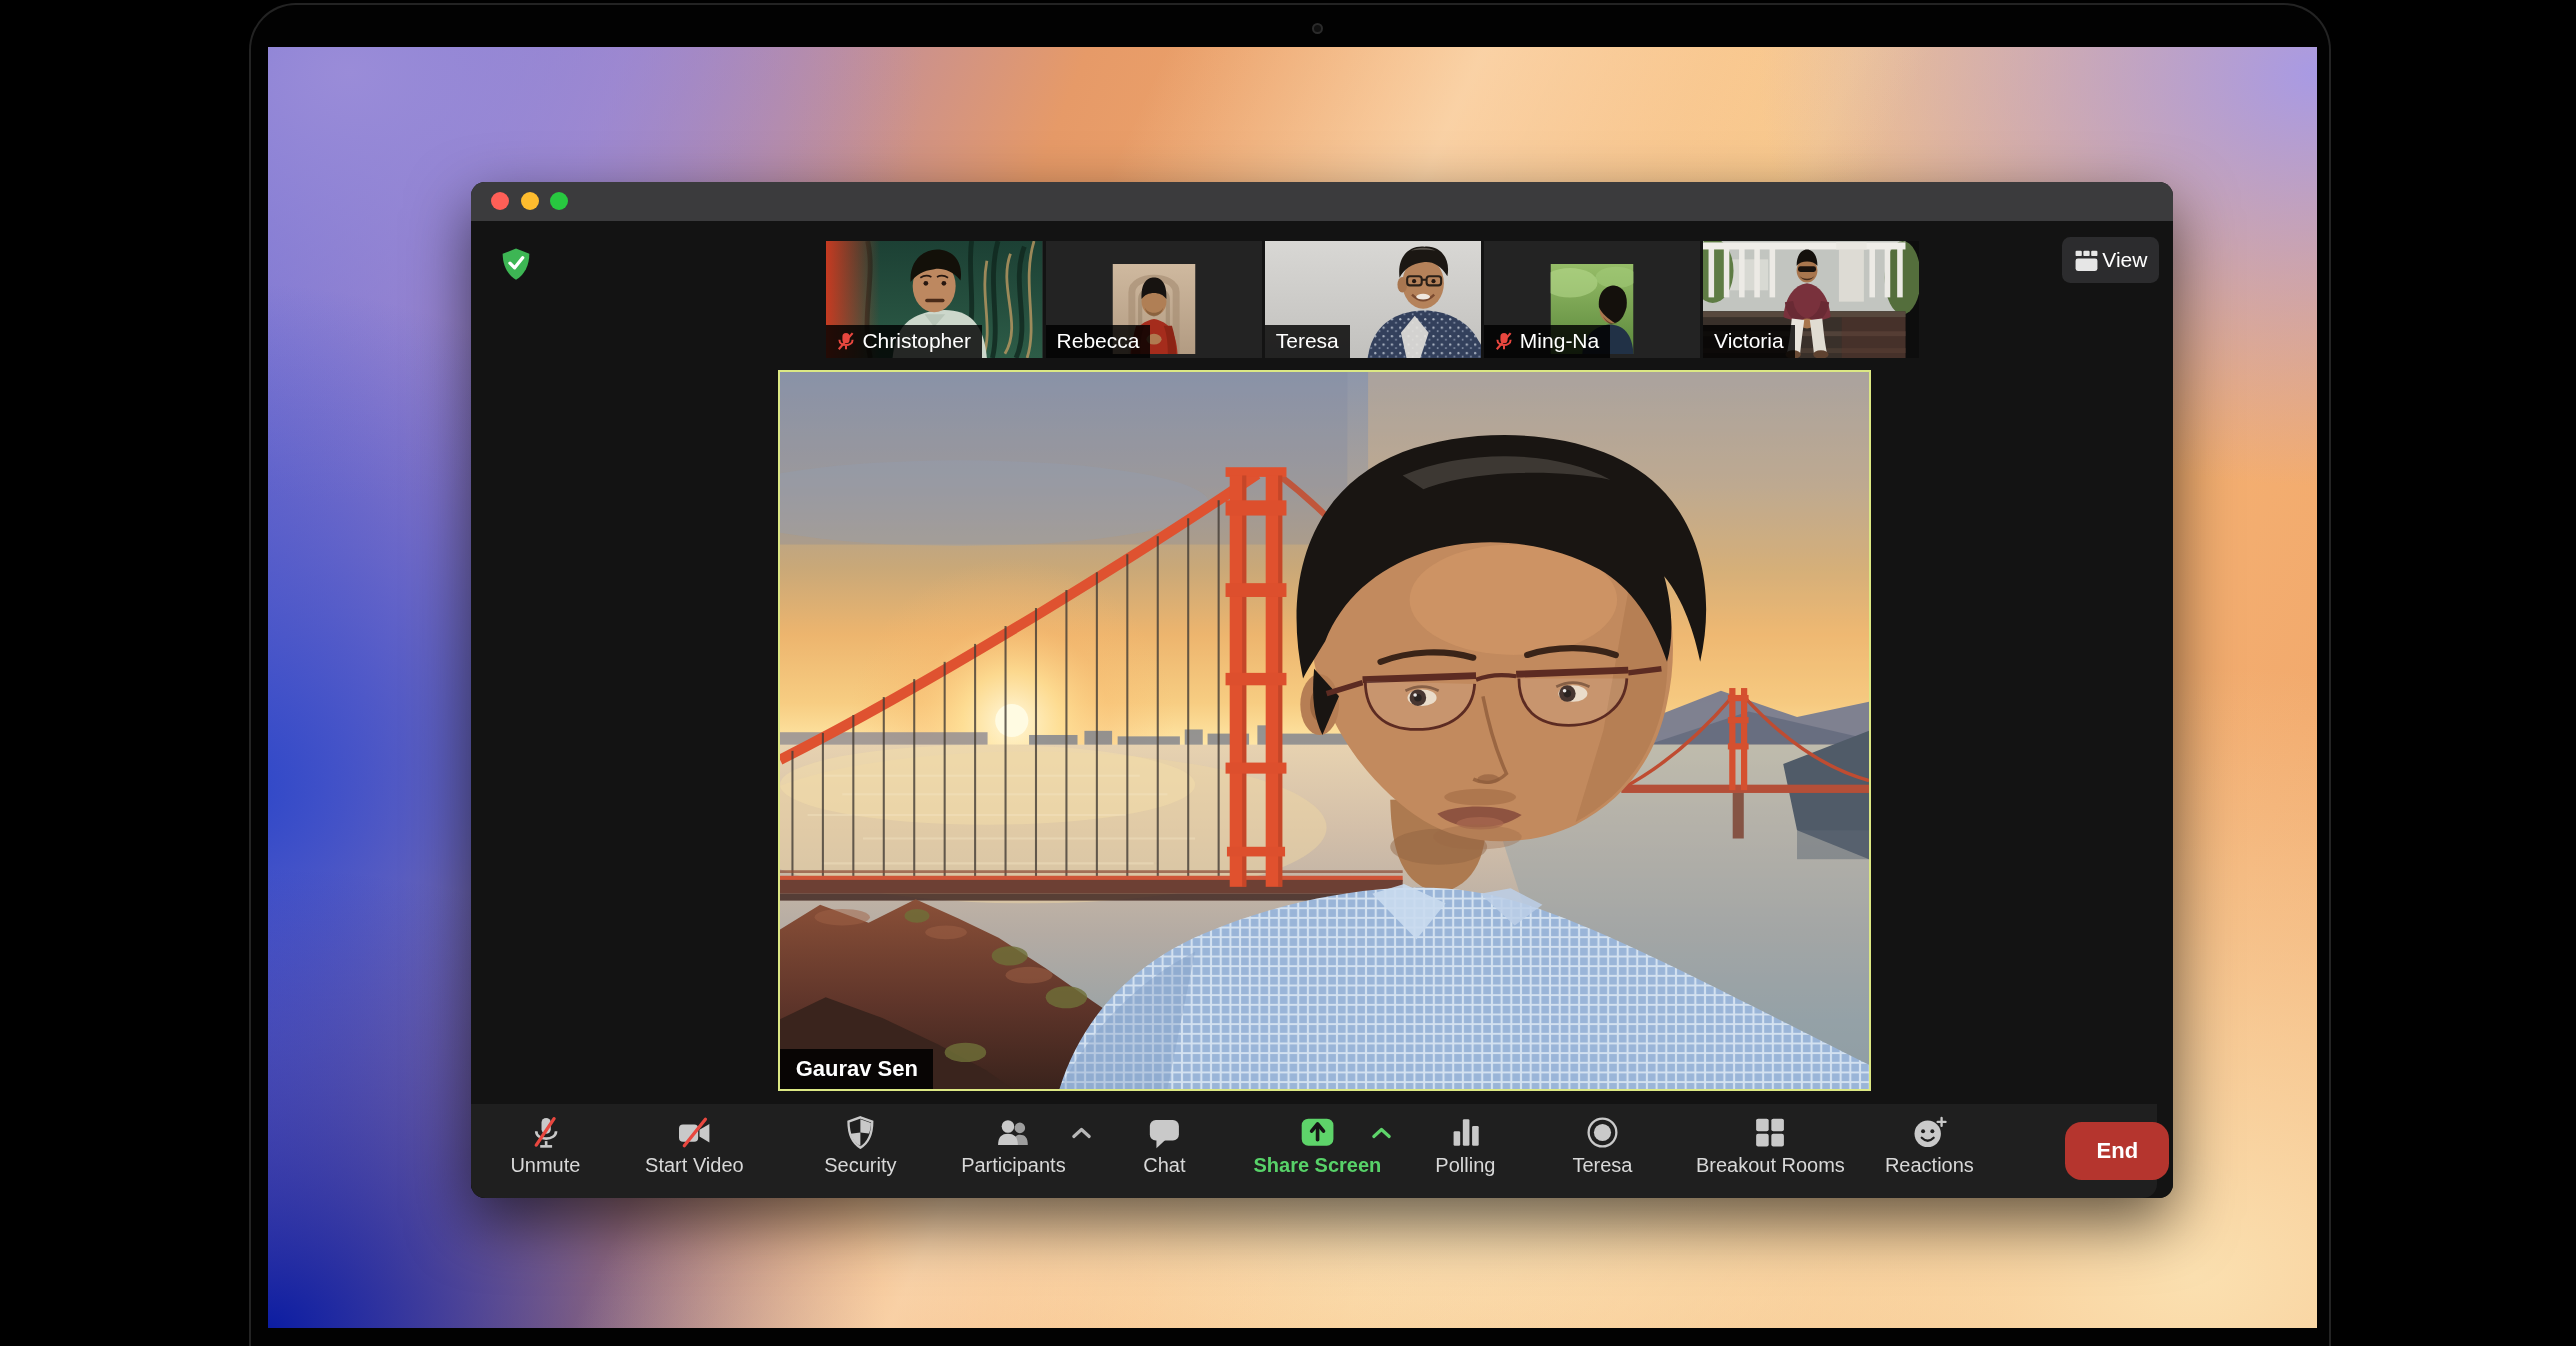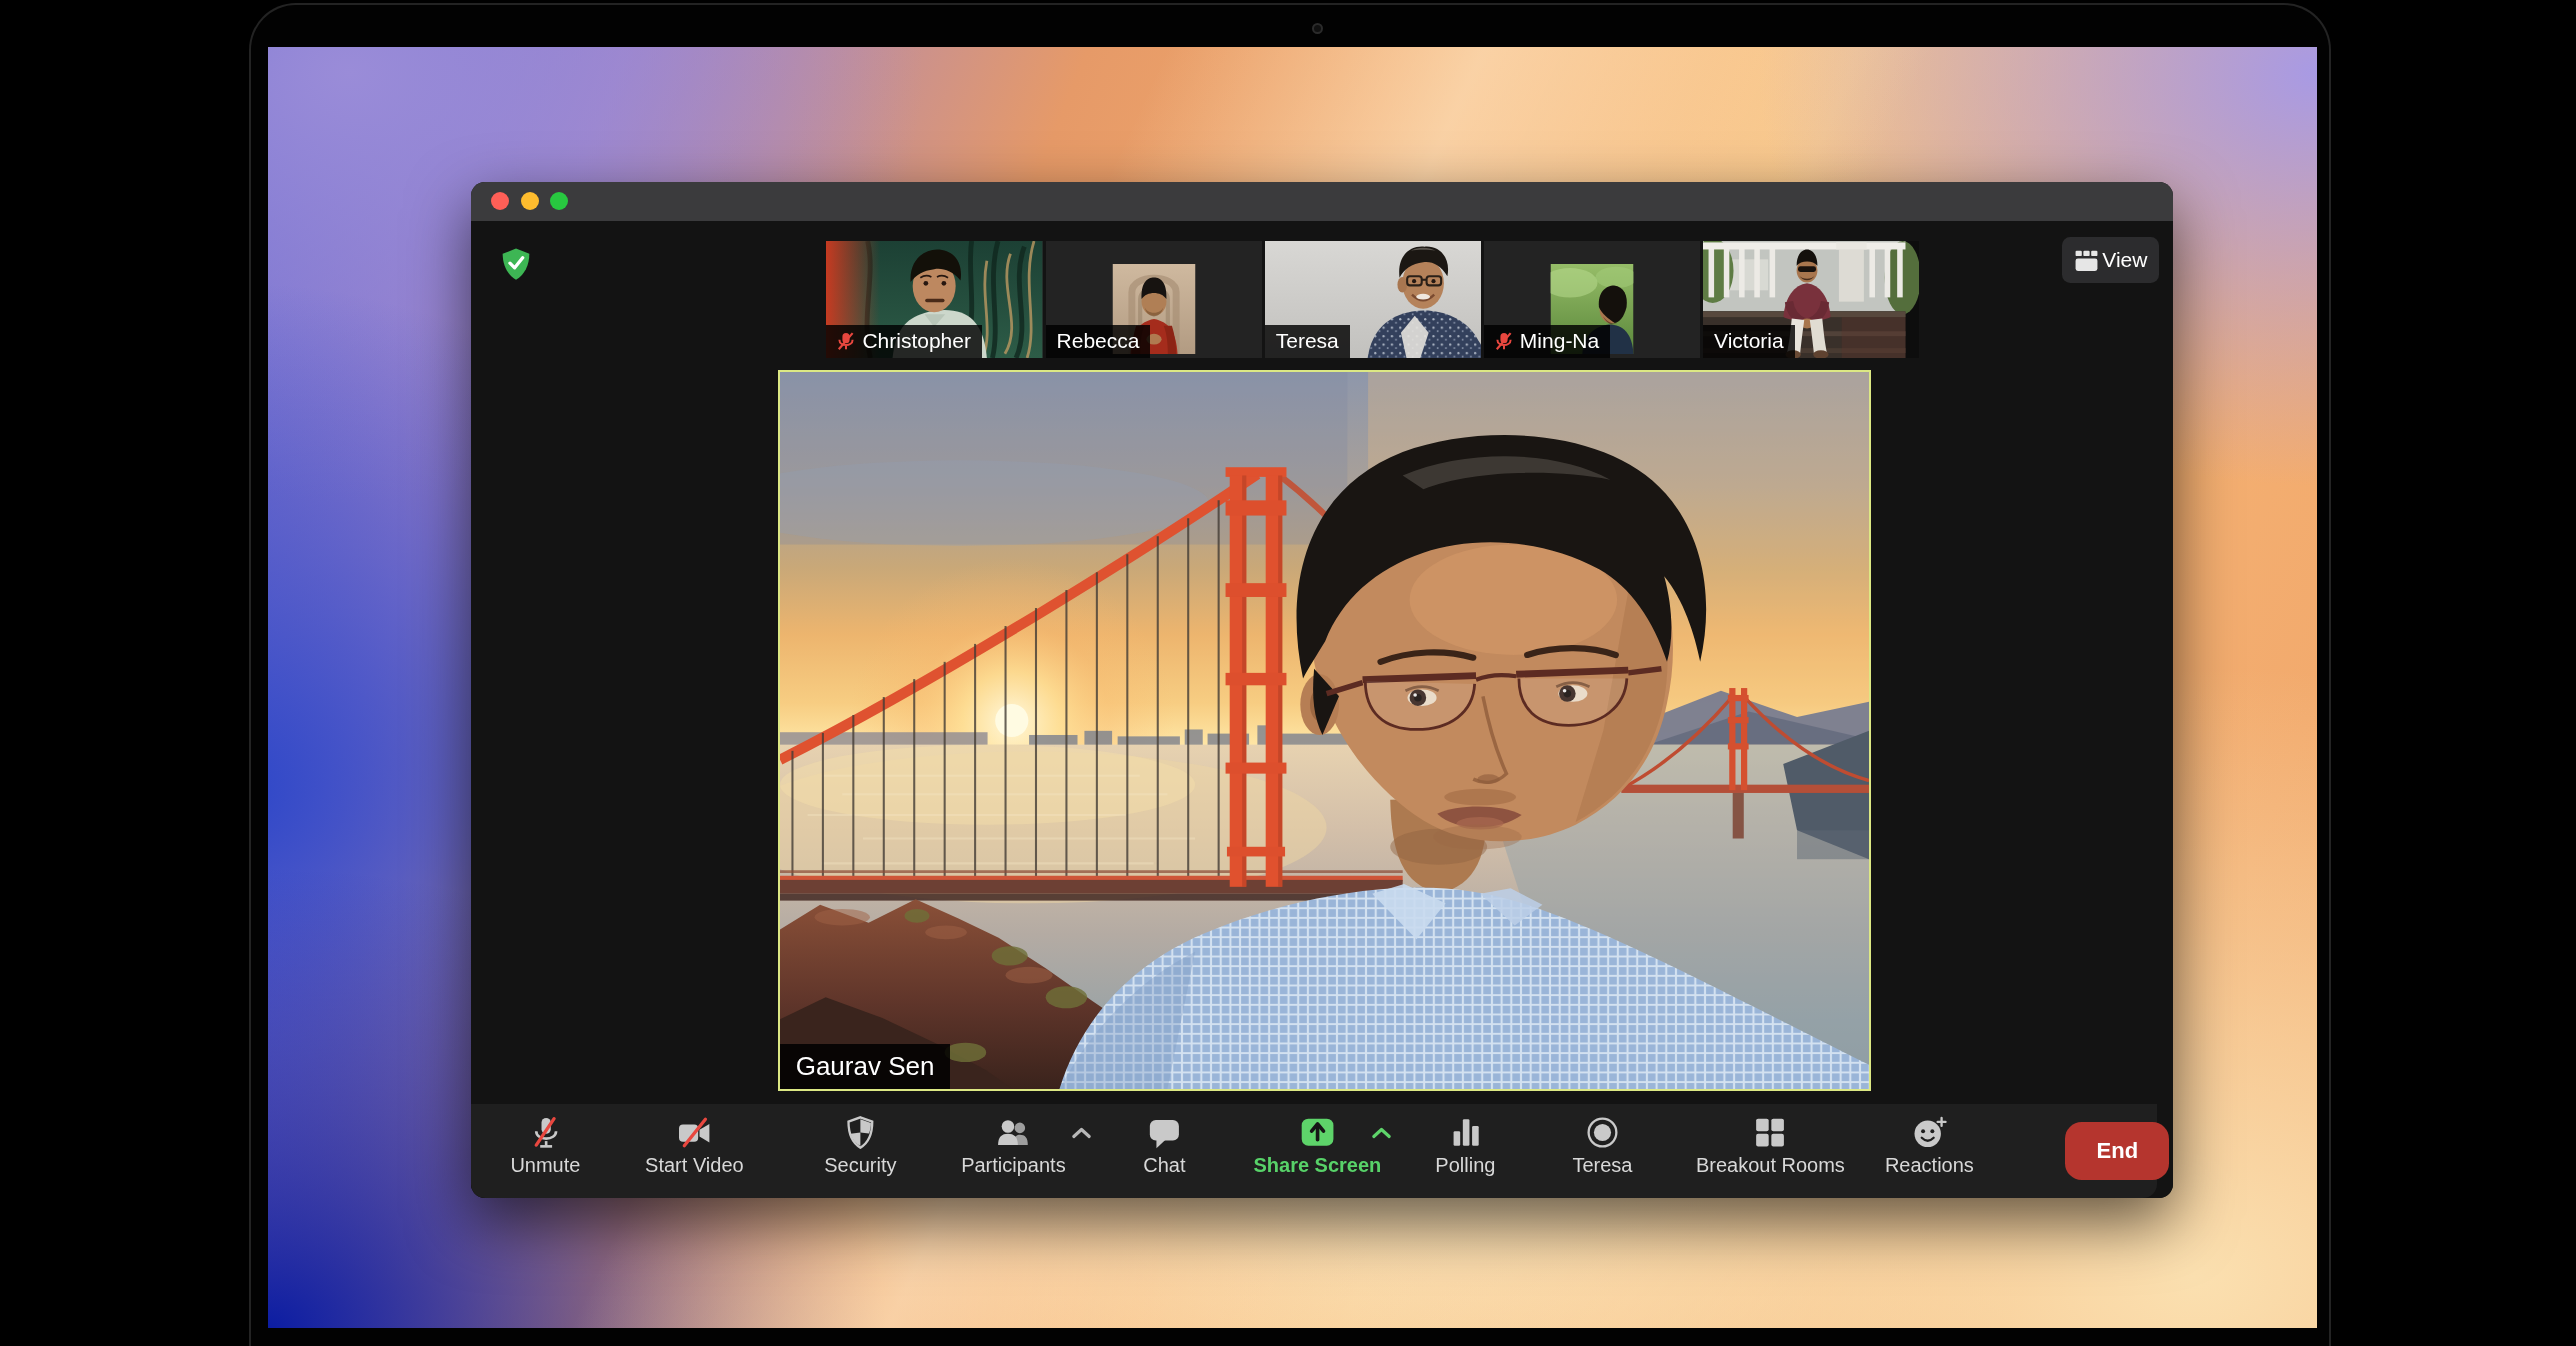"Gaurav Sen" .speaker-tag { font-size: 26px -> 22px; font-weight: none -> bold }
